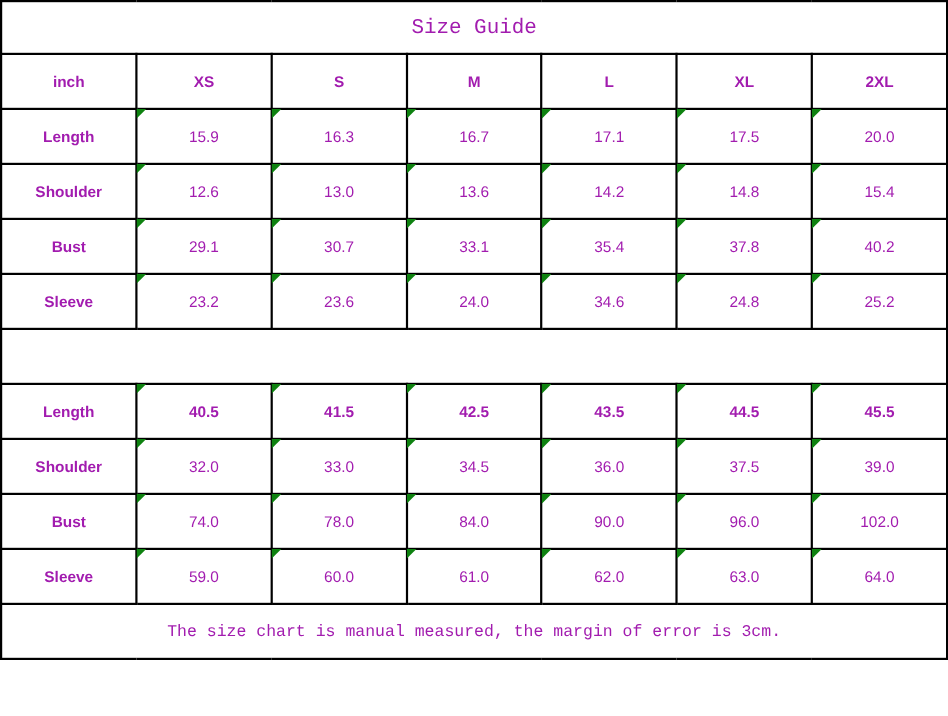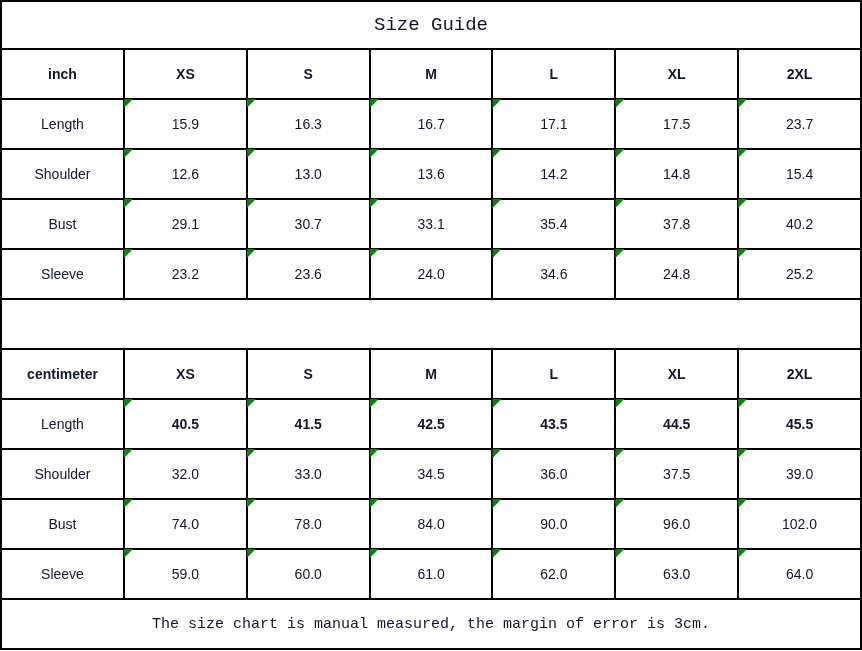"Size Guide" table.size-guide { color: #0f172a -> #a21caf }
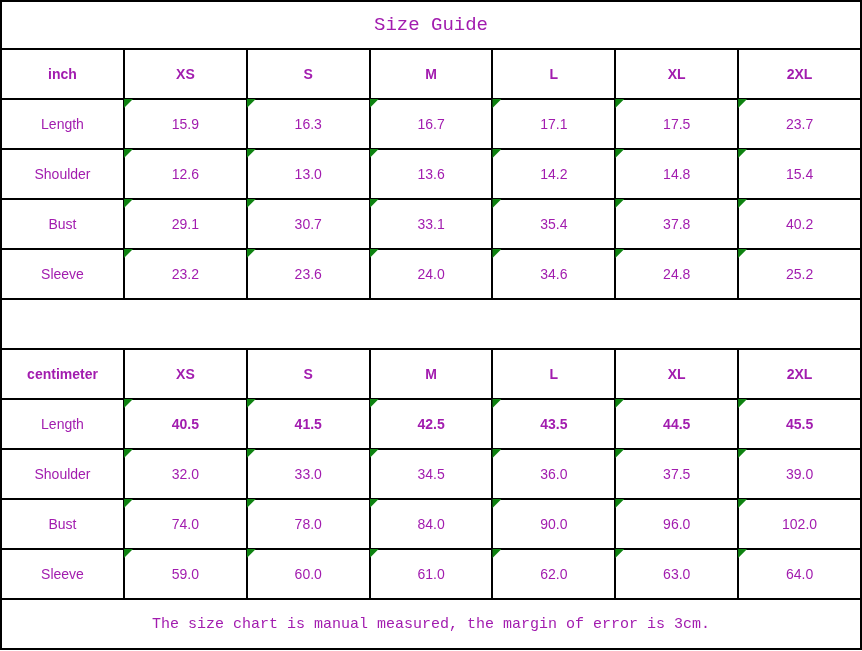"Length" .lbl { font-weight: 400 -> 700 }
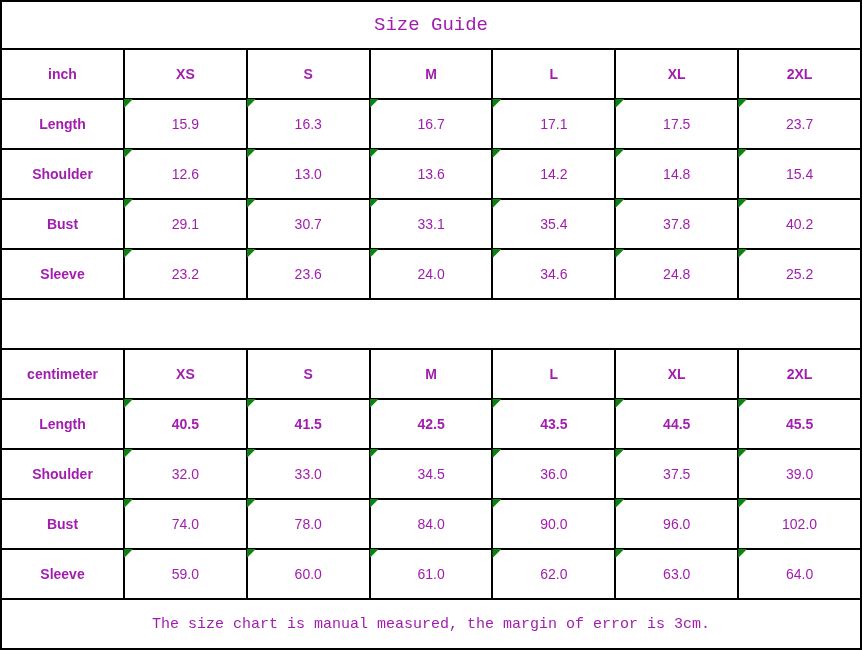"23.7" span { text: 23.7 -> 20.0 }
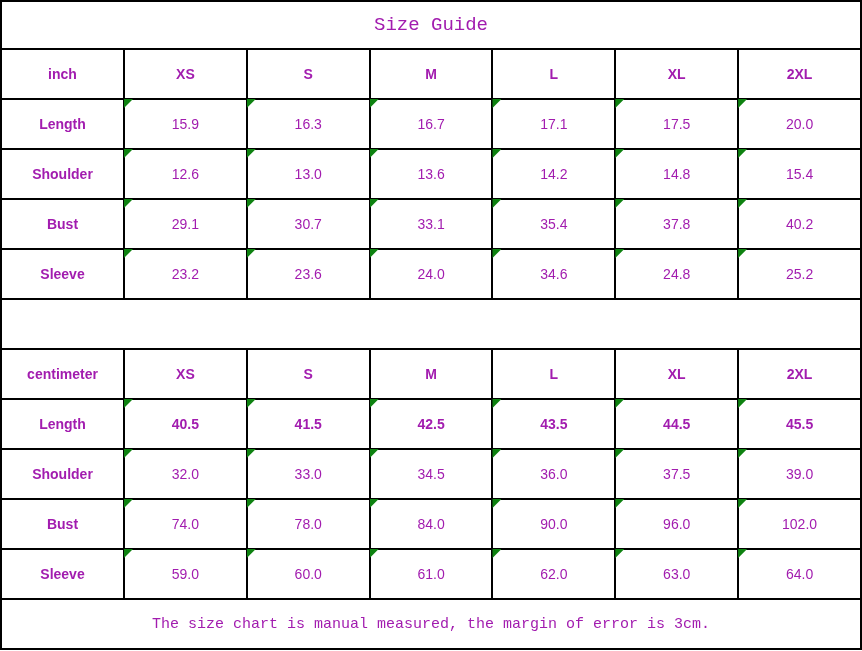"centimeter" tr { html: <tr> <td>centimeter</td> <td>XS</td> <td>S</td> <td>M</td> <td>L</td> <td>XL</td> <td>2XL</td> </tr> -> none }
